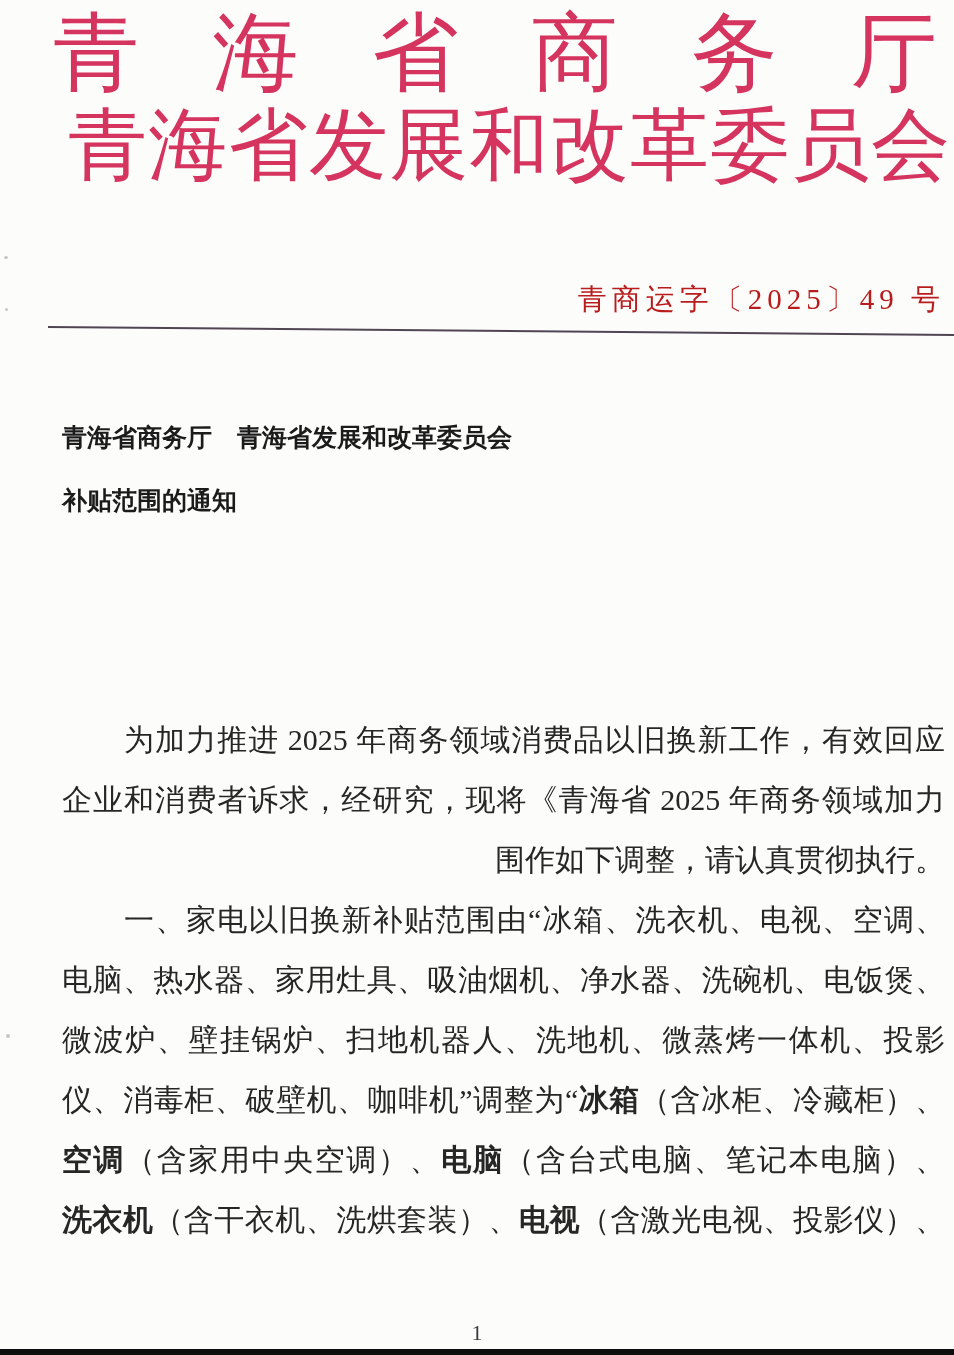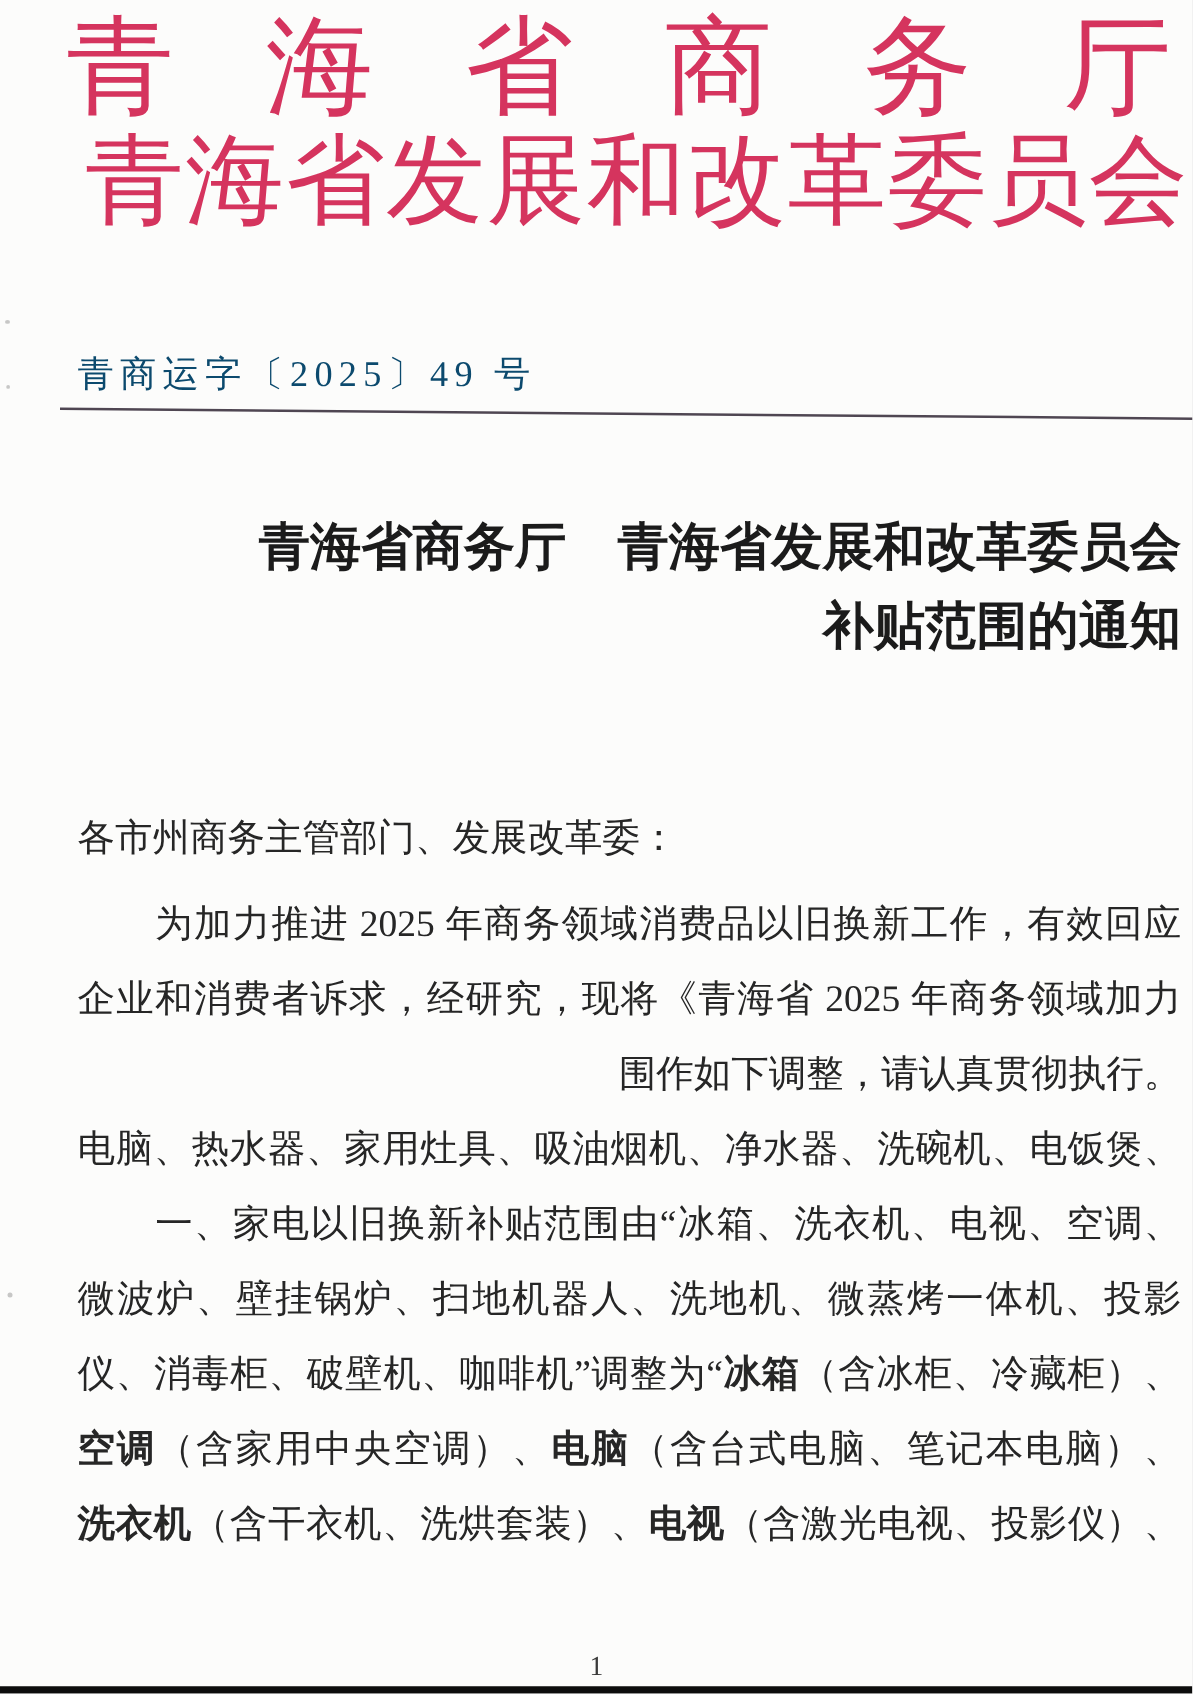"青商运字〔2025〕49 号" .docnum { color: #0c4a6e -> #b91c1c; text-align: left -> right }
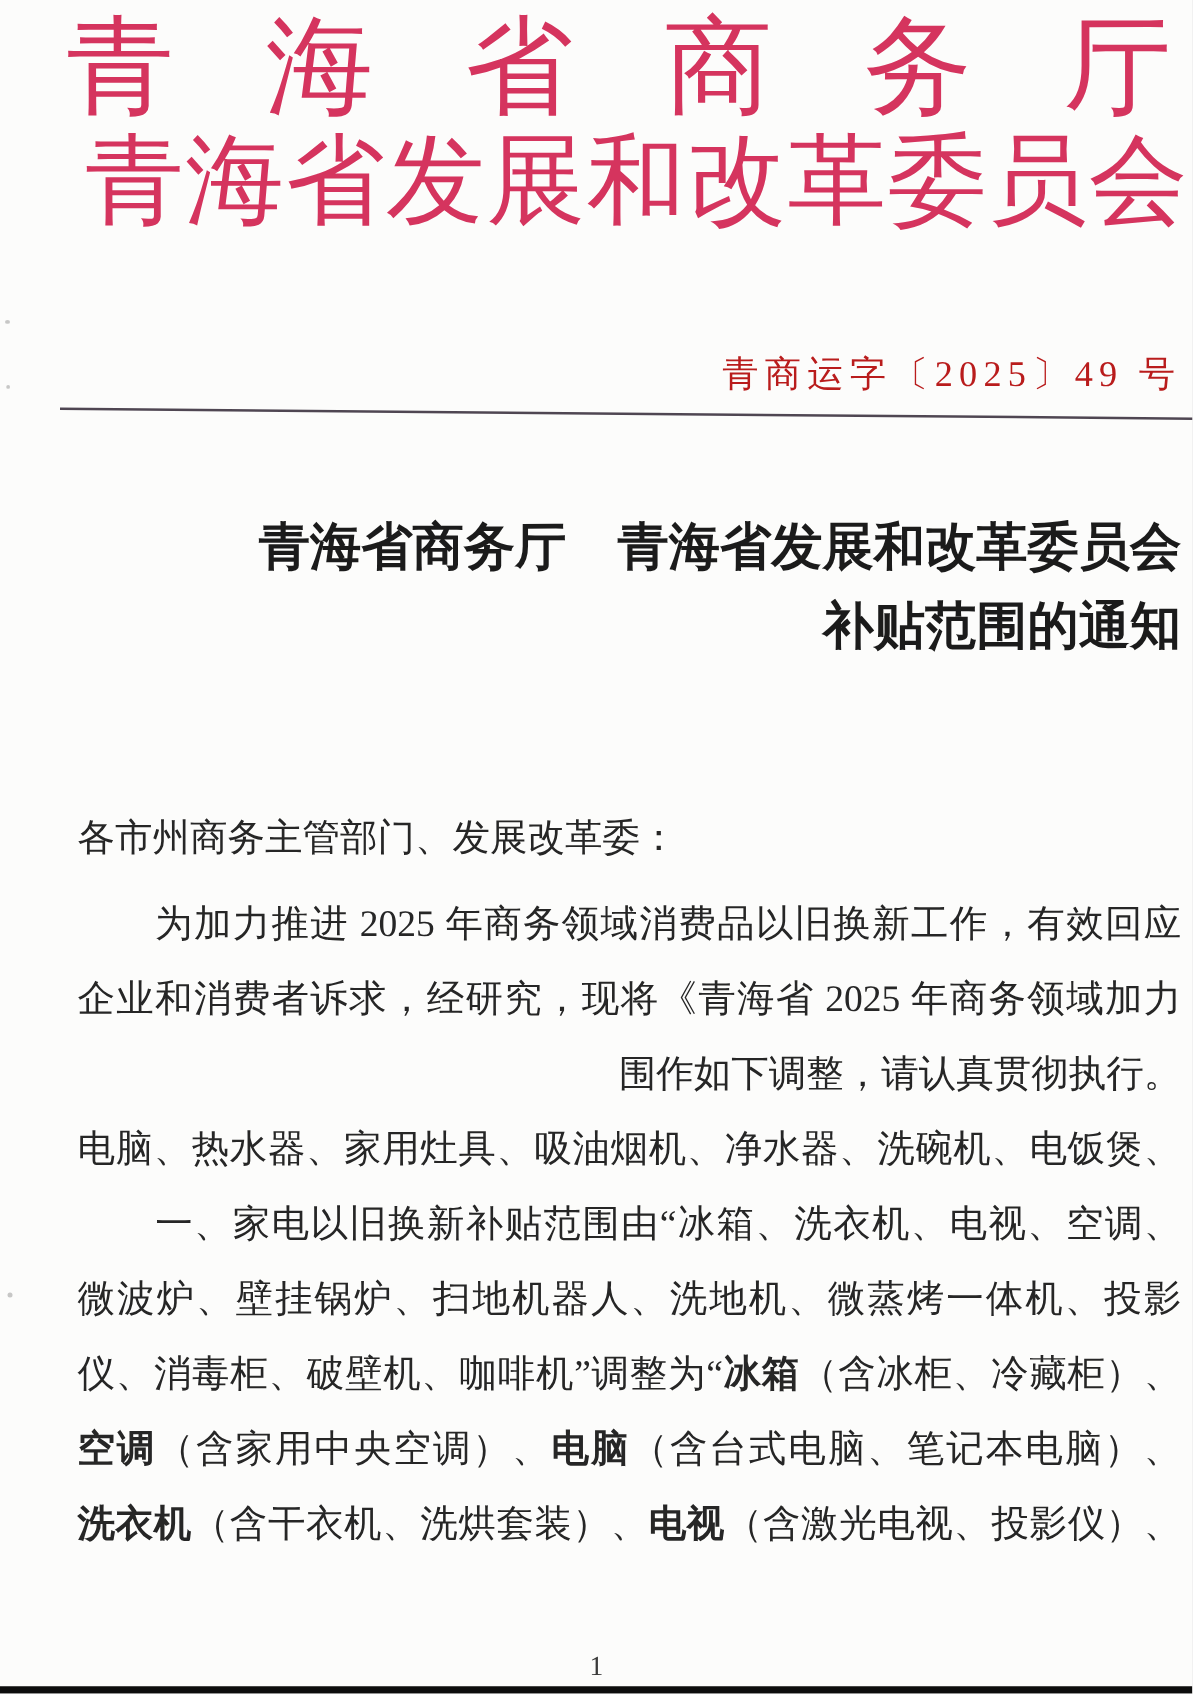"青海省商务厅 青海省发展和改革委员会" .title { font-size: 41px -> 25px; text-align: right -> left }
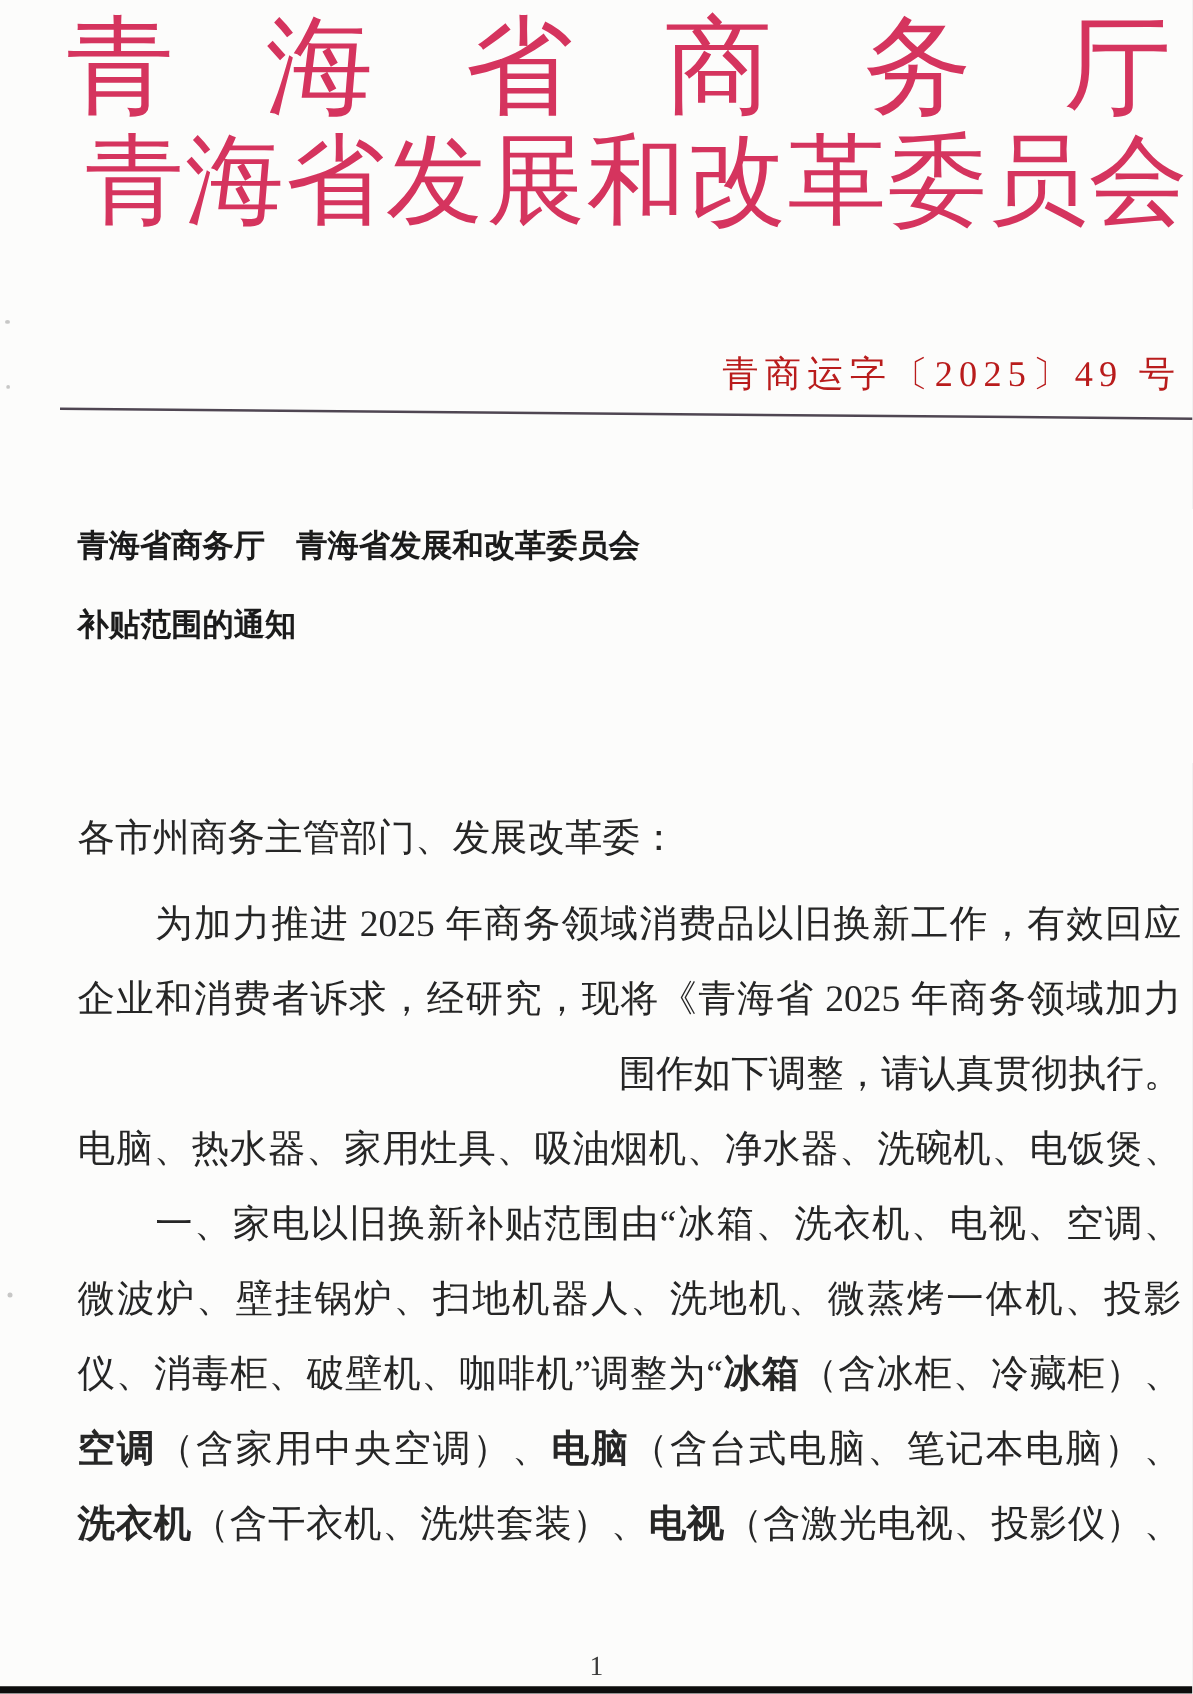"各市州商务主管部门、发展改革委：" div.salutation { html: <div>各市州商务主管部门、发展改革委：</div> -> none }
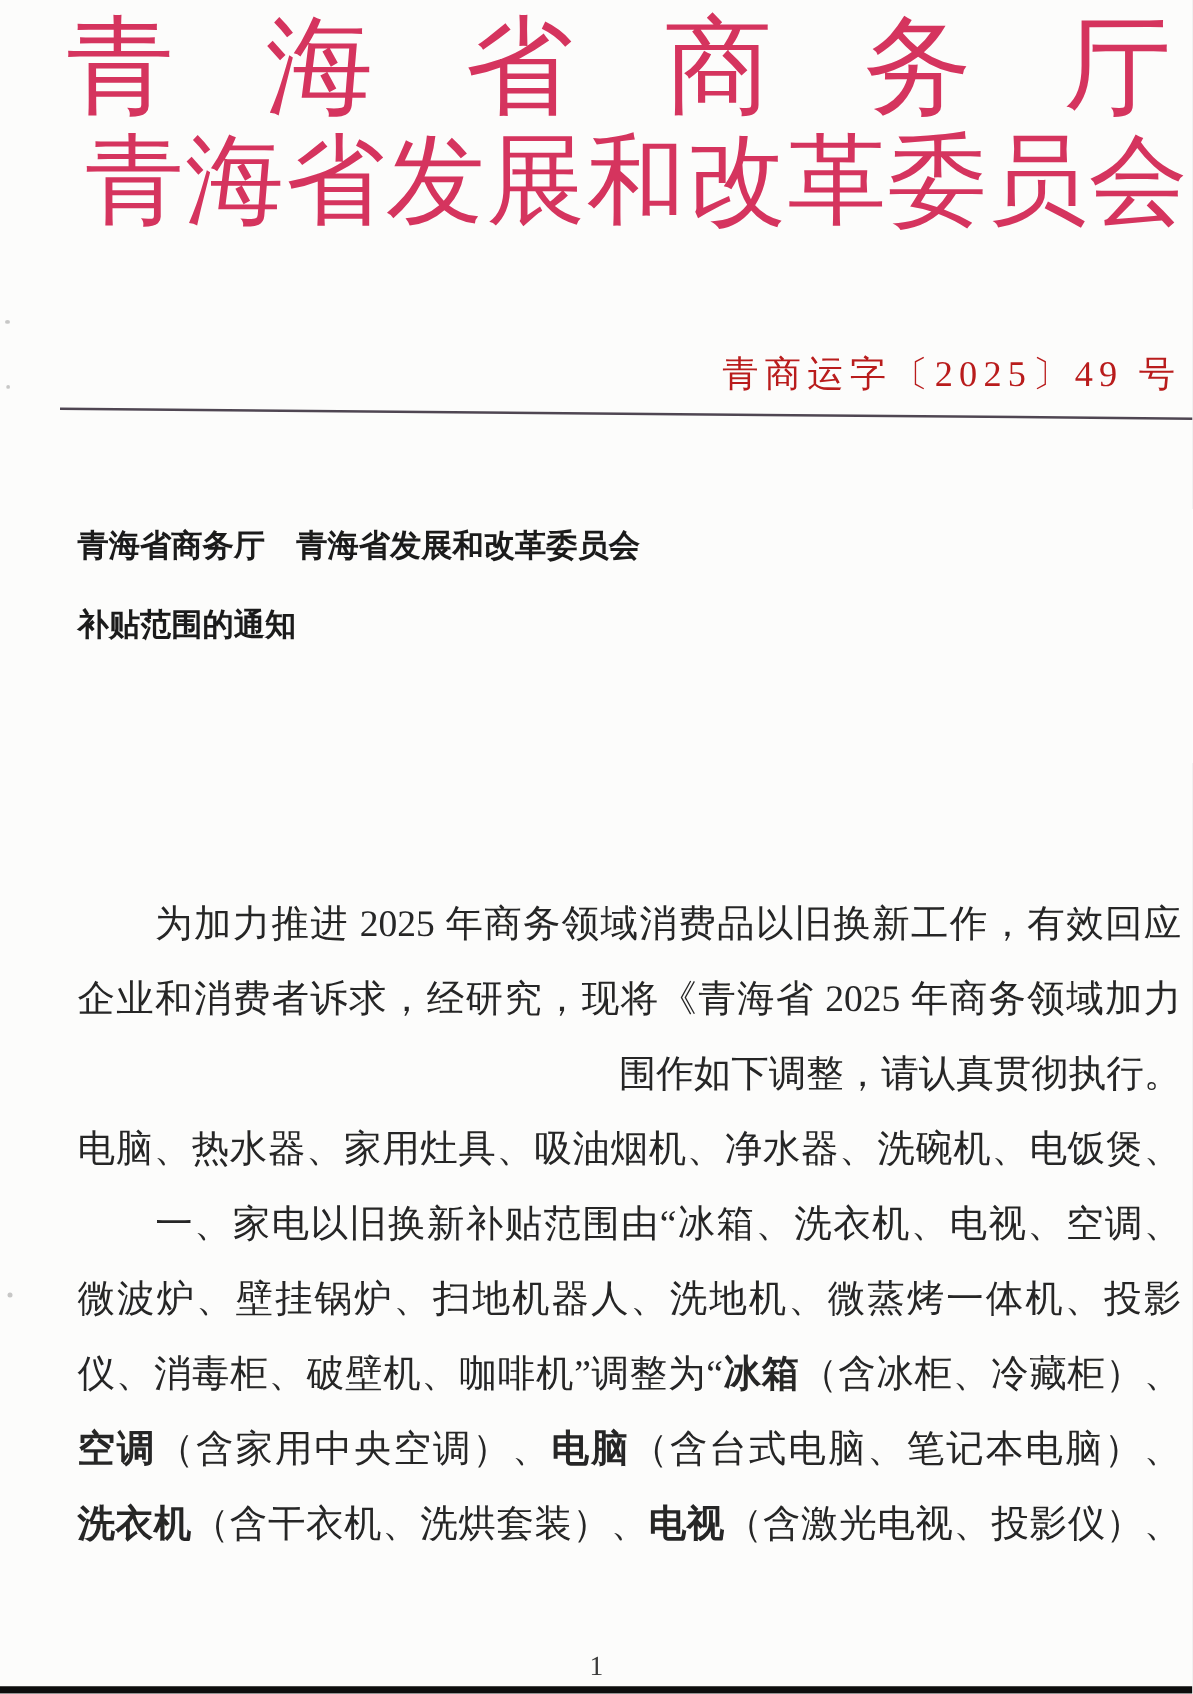"电脑、热水器、家用灶具、吸油烟机、净水器、洗碗机、电饭煲、" div.bline { order: before "一、家电以旧换新补贴范围由“冰箱、洗衣机、电视、空调、" -> after "一、家电以旧换新补贴范围由“冰箱、洗衣机、电视、空调、" }
